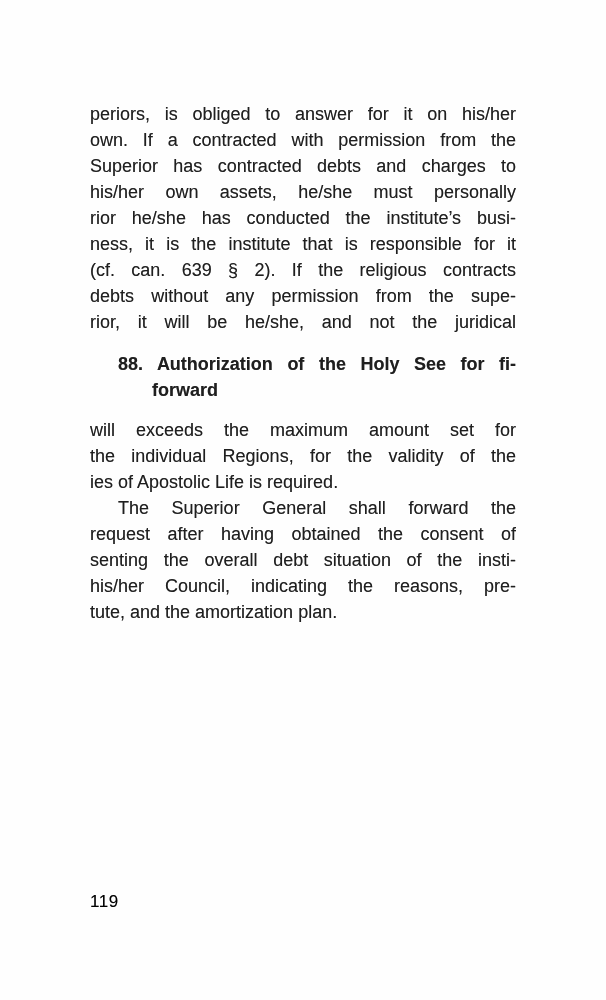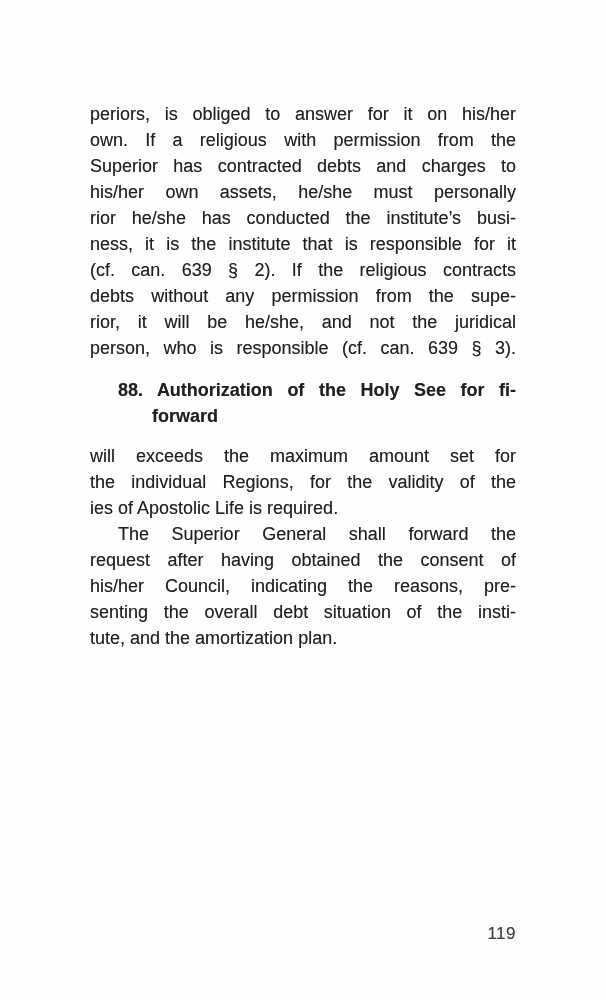"own. If a religious with" div.line { text: religious -> contracted }
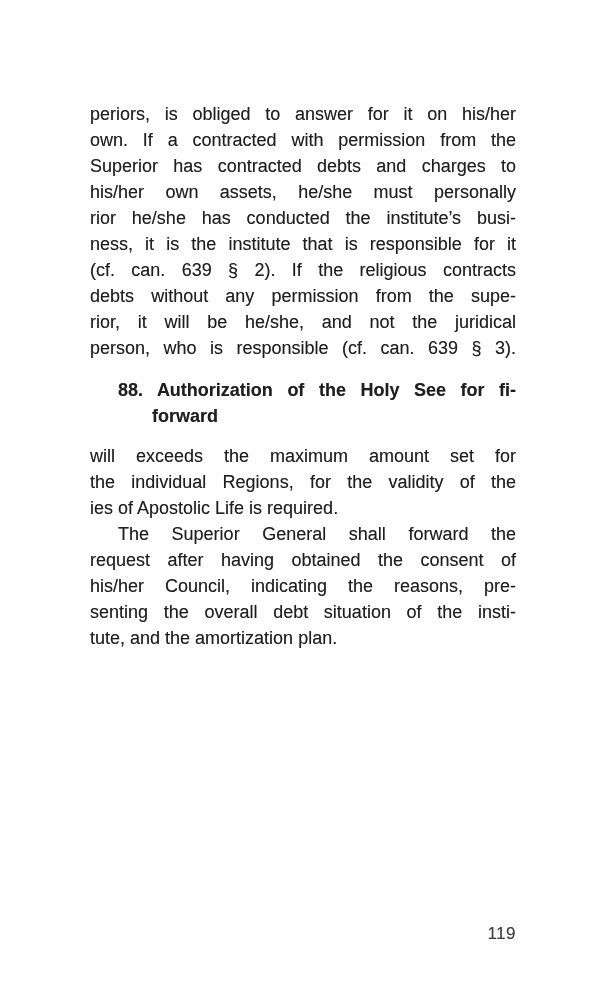"person, who is responsible (cf." div.line { html: <div>person, who is responsible (cf. can. 639 § 3).</div> -> none }
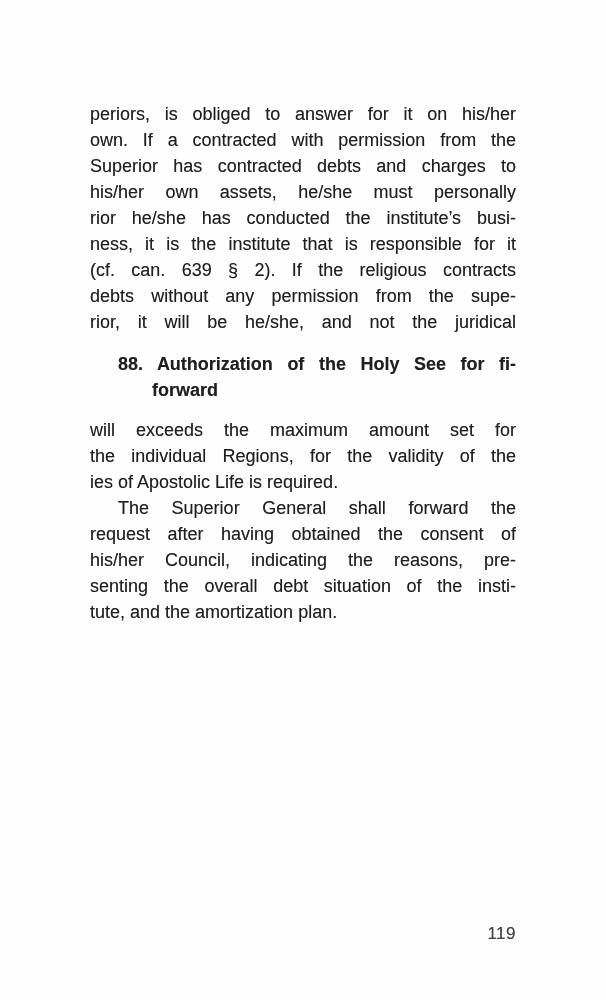"his/her Council, indicating the reasons," div.line { order: before "senting the overall debt situation" -> after "senting the overall debt situation" }
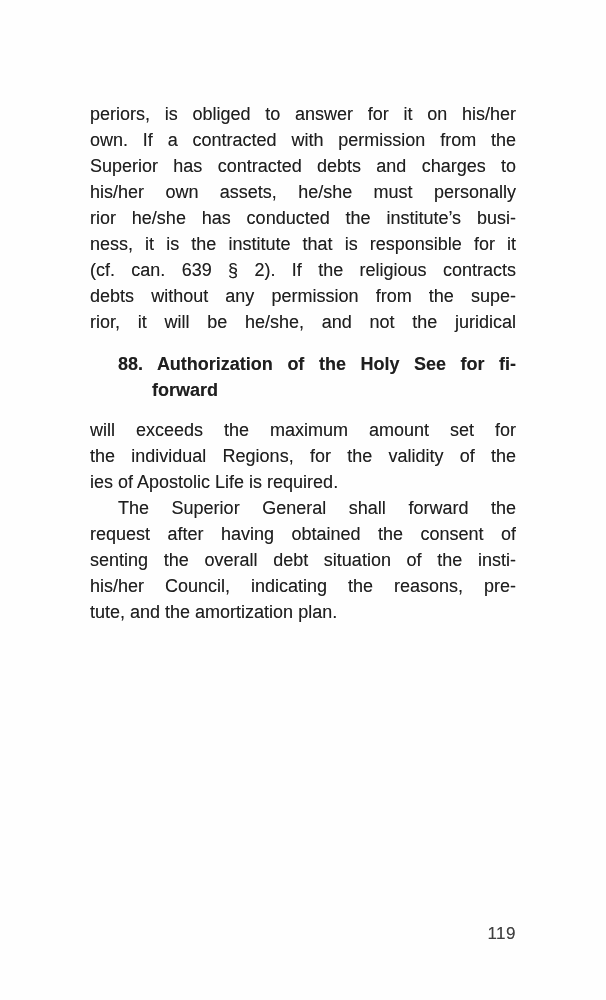"119" .page-number { color: #404040 -> #000000; text-align: right -> left; top: 924px -> 892px }
